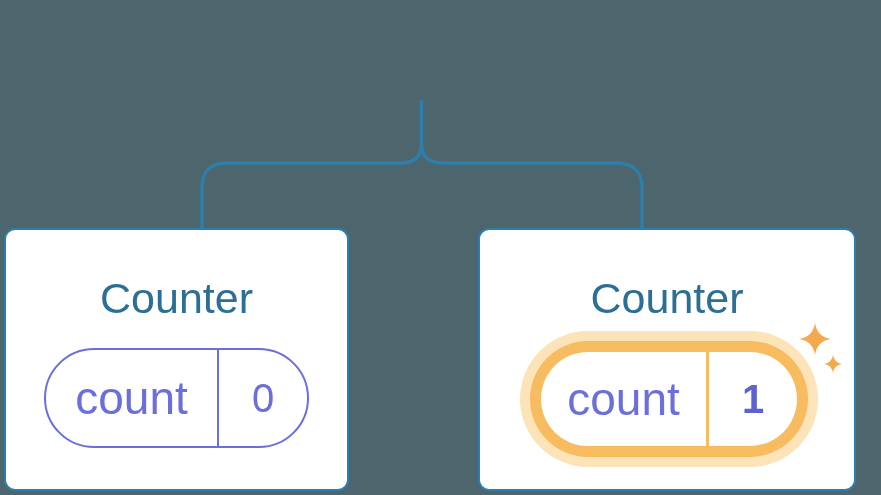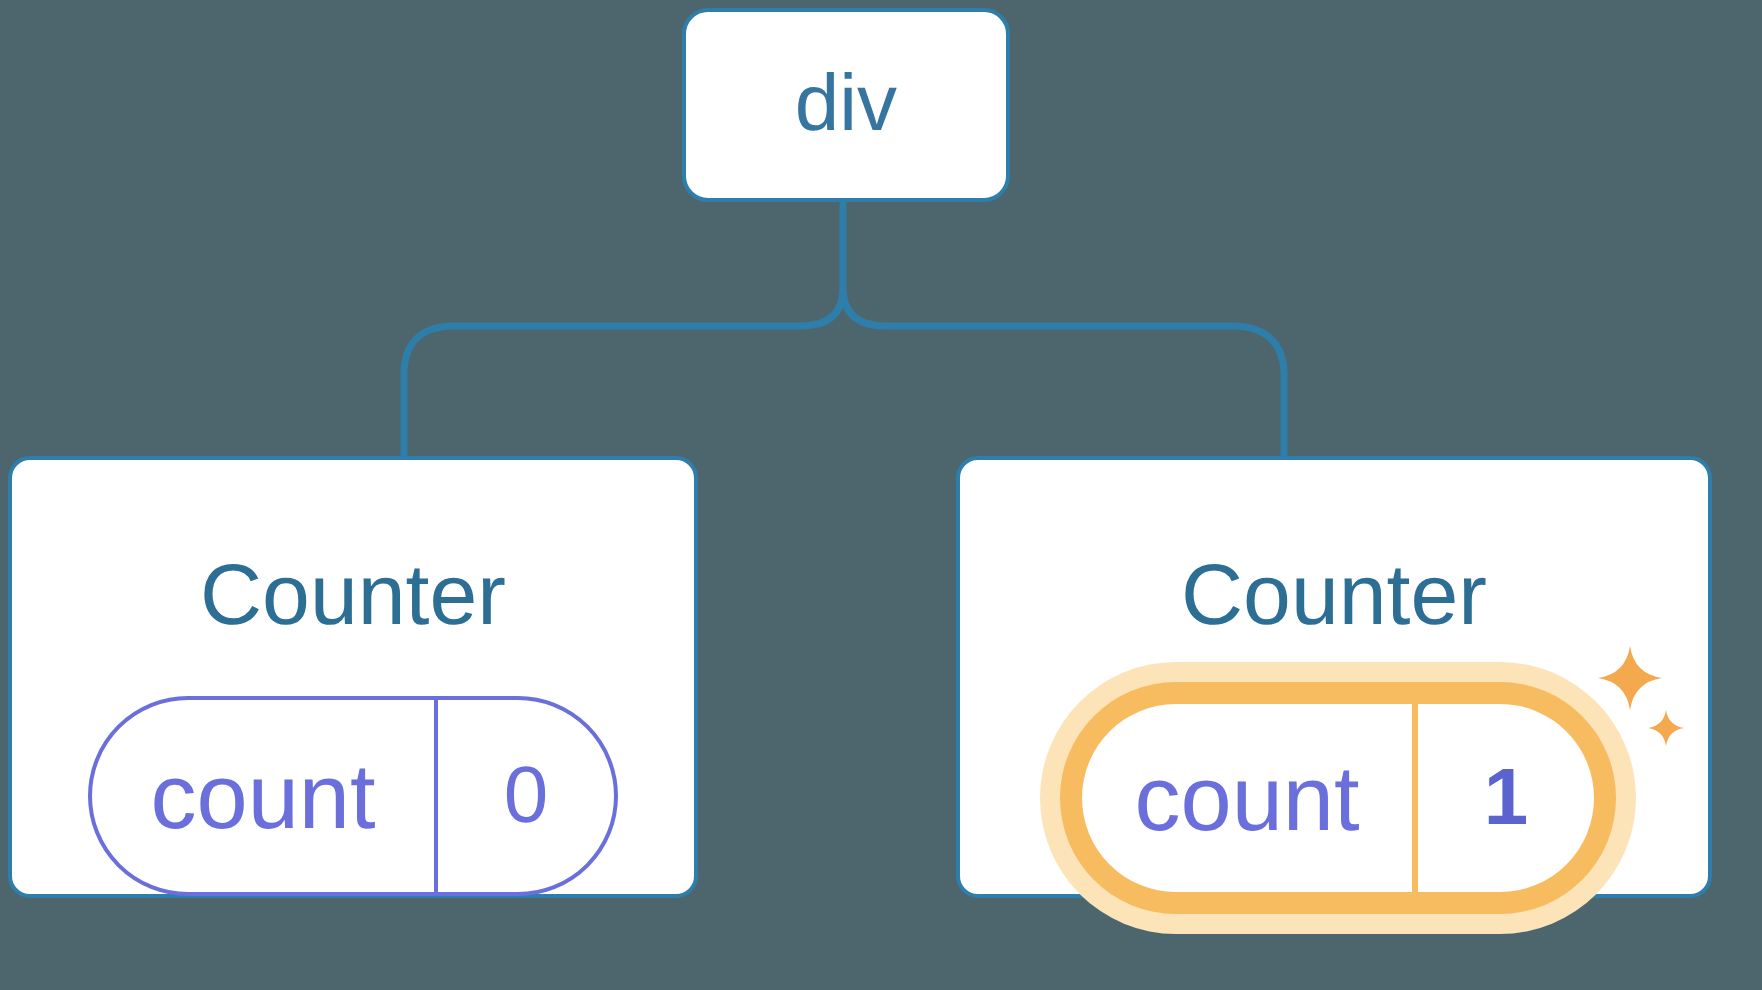"div" div.node-box { html: <div> <span>div</span> </div> -> none }
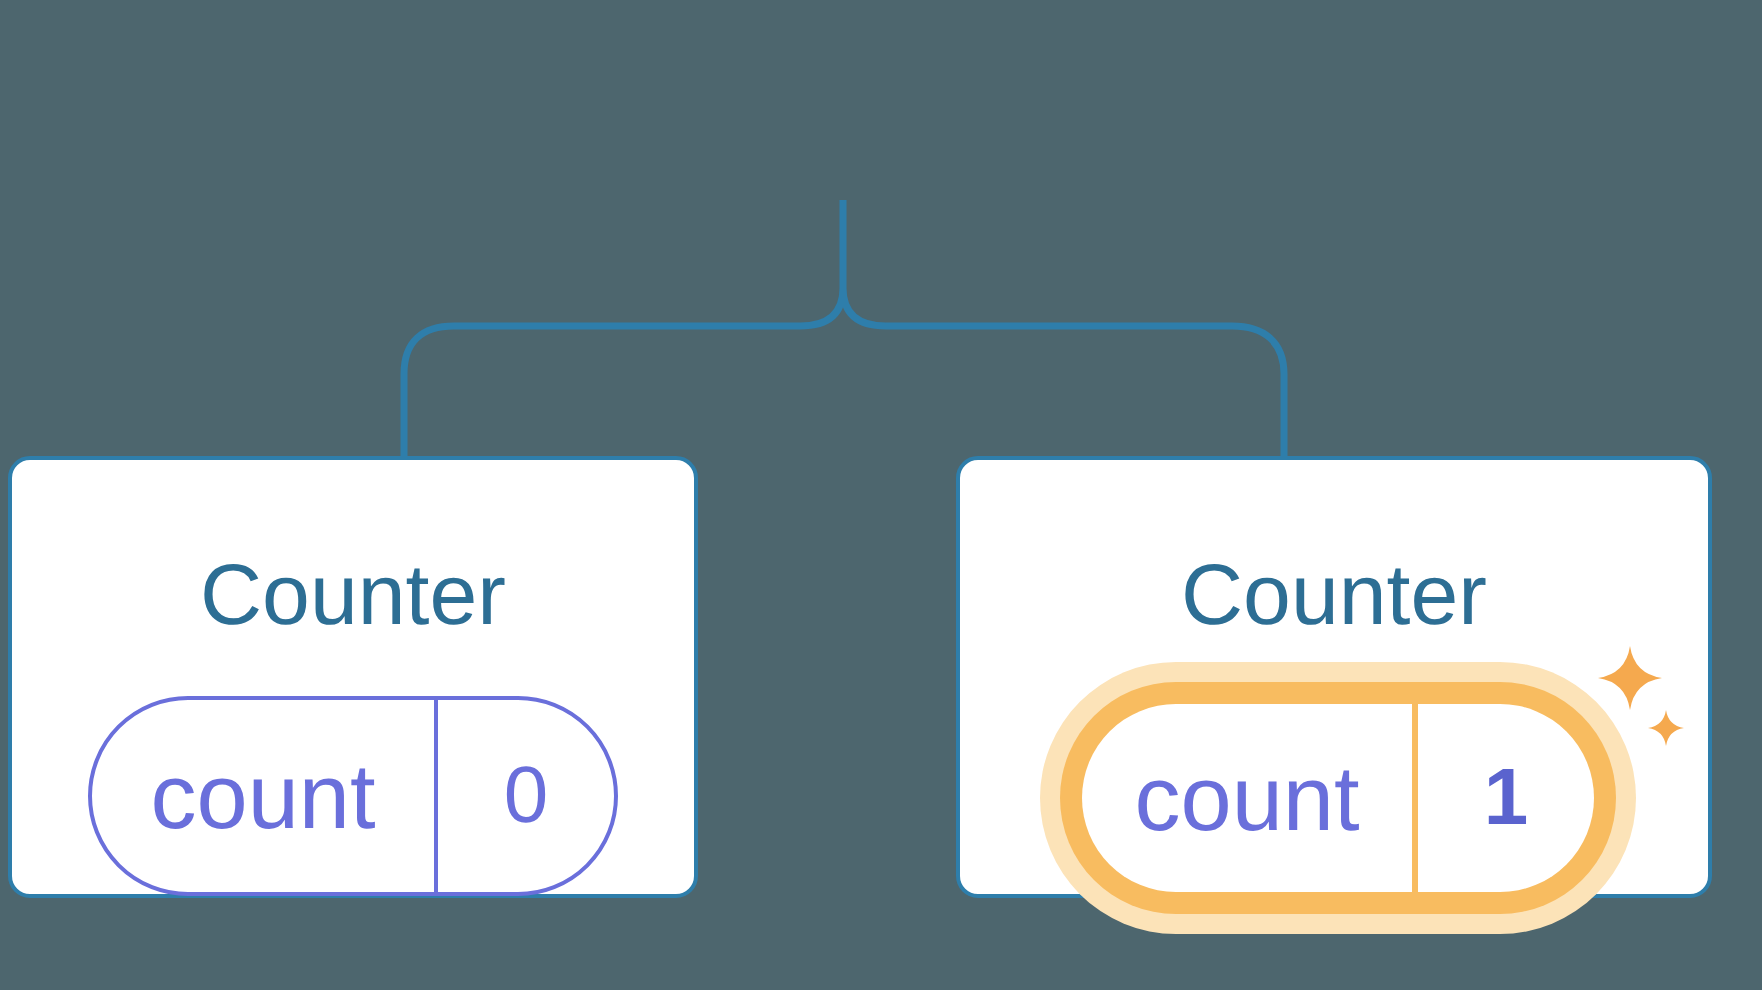"Counter" .card { height: 221px -> 263px }
